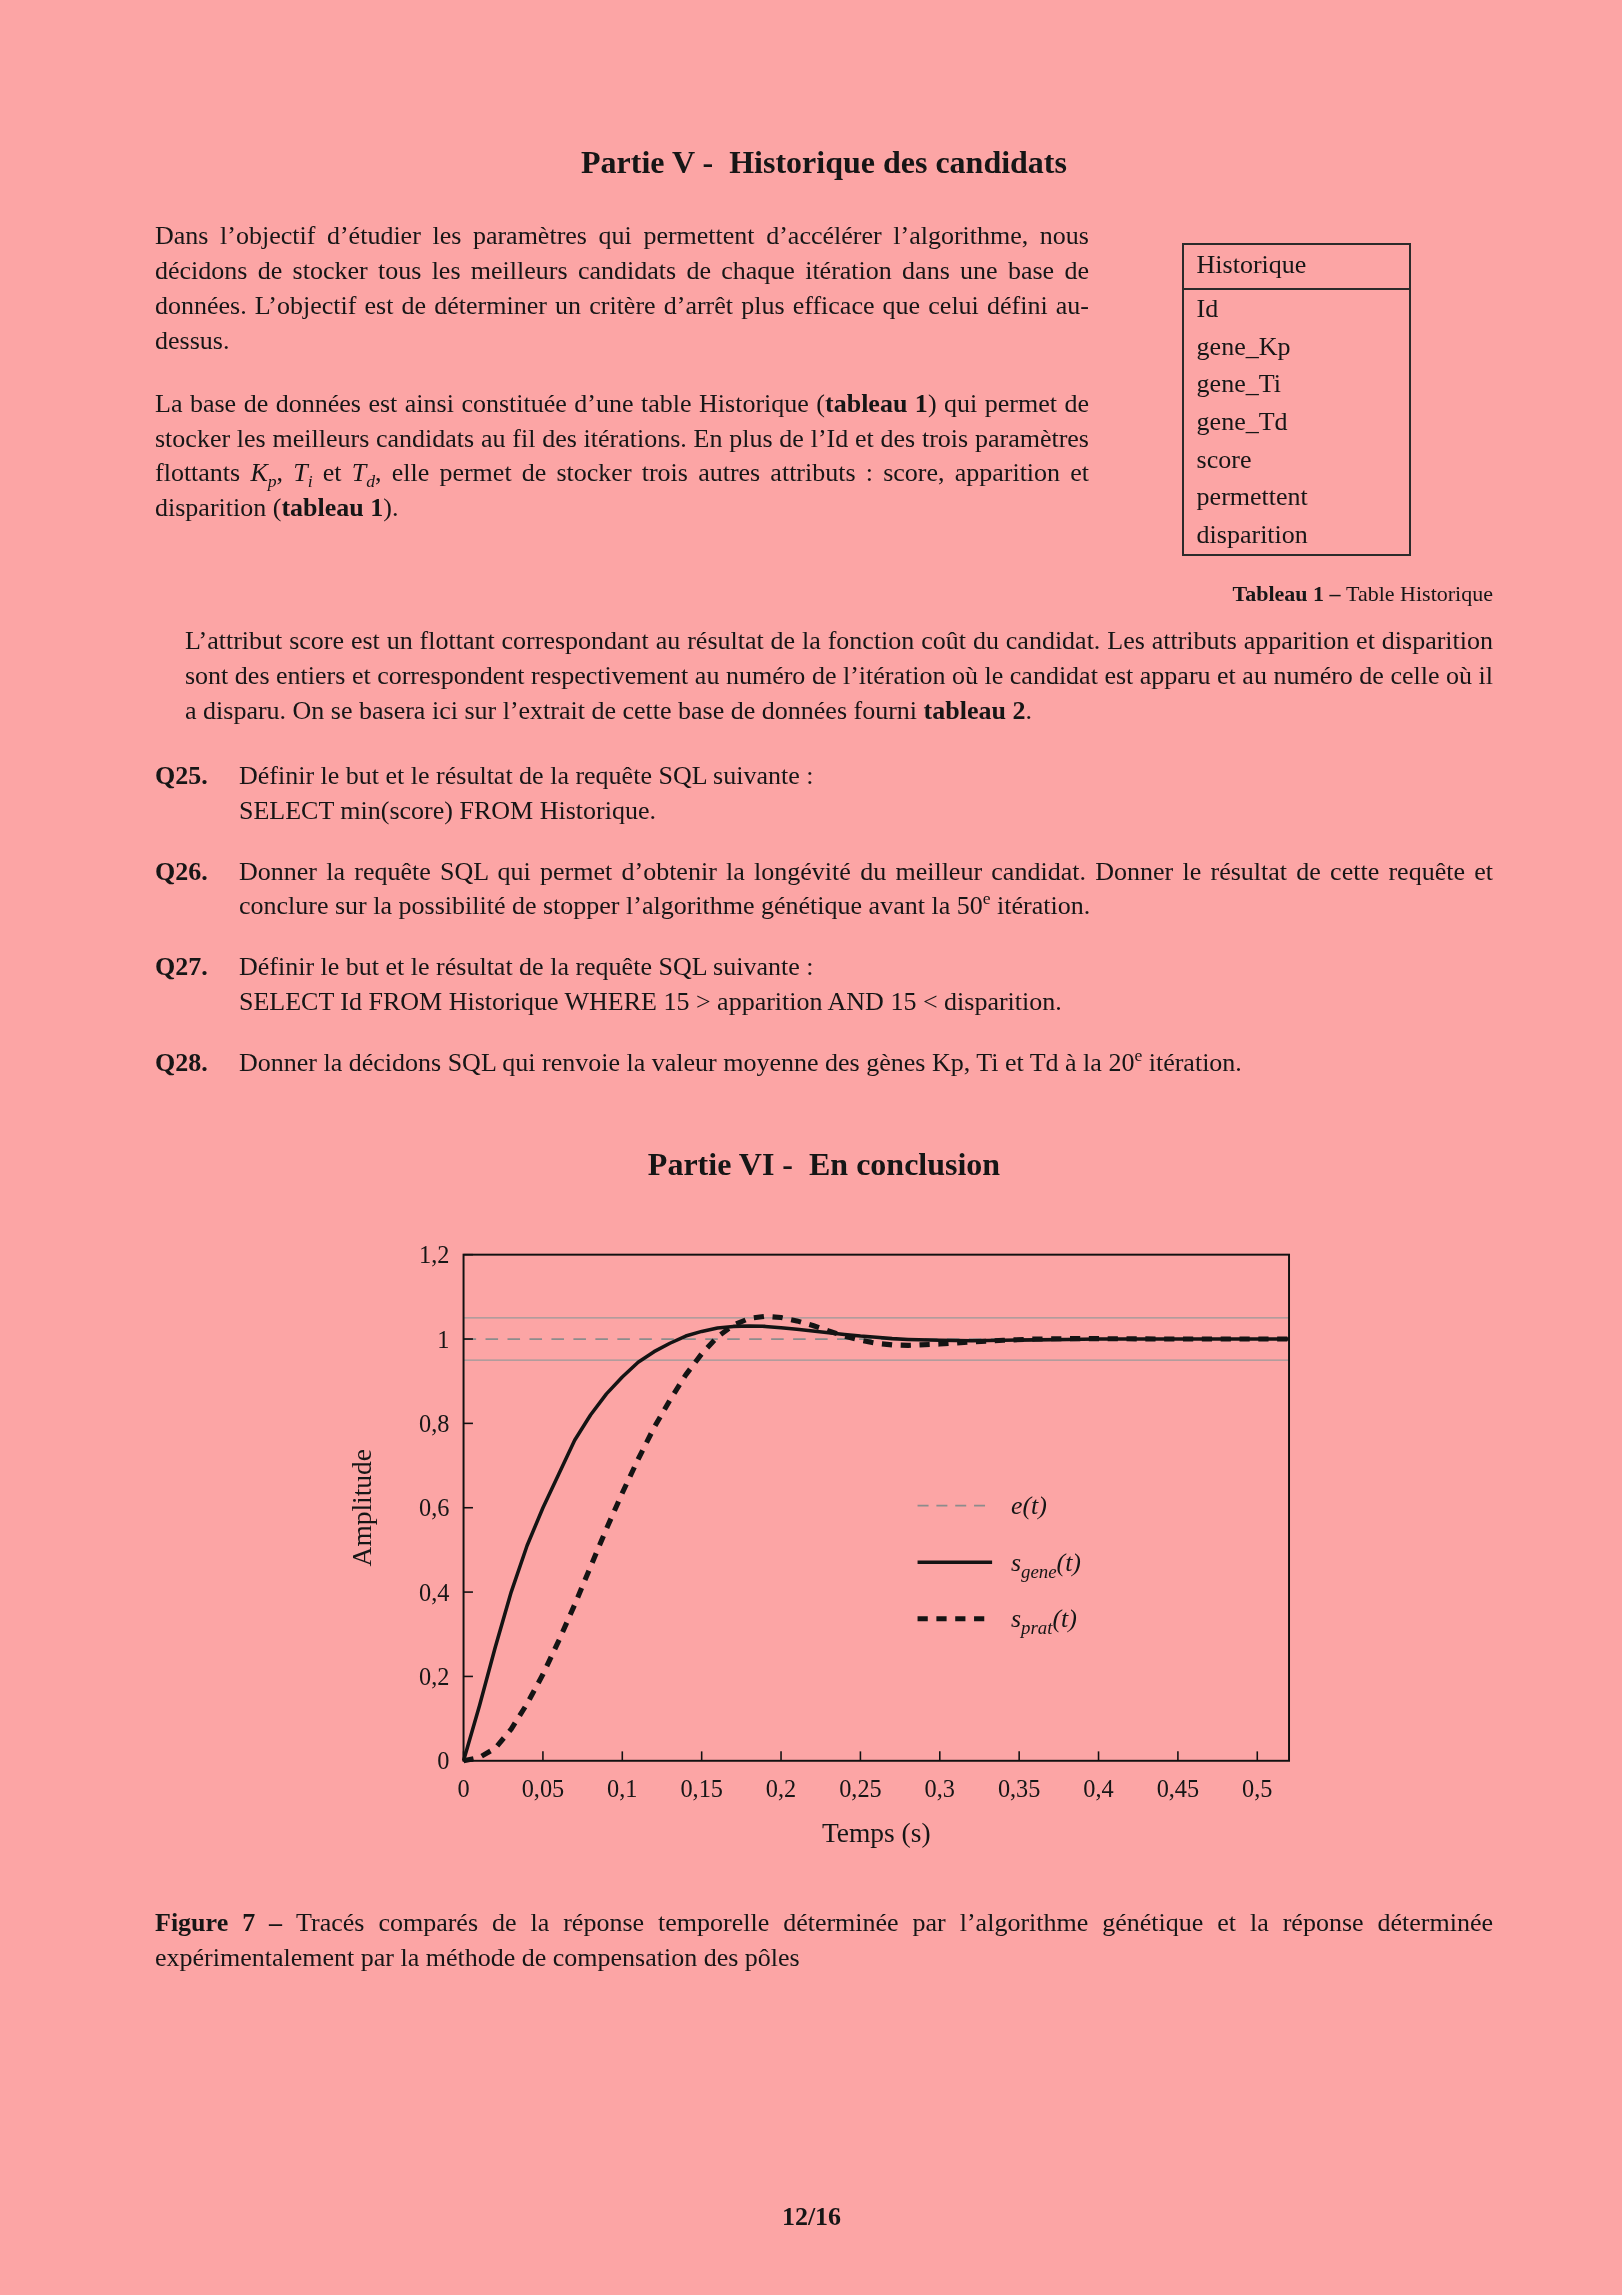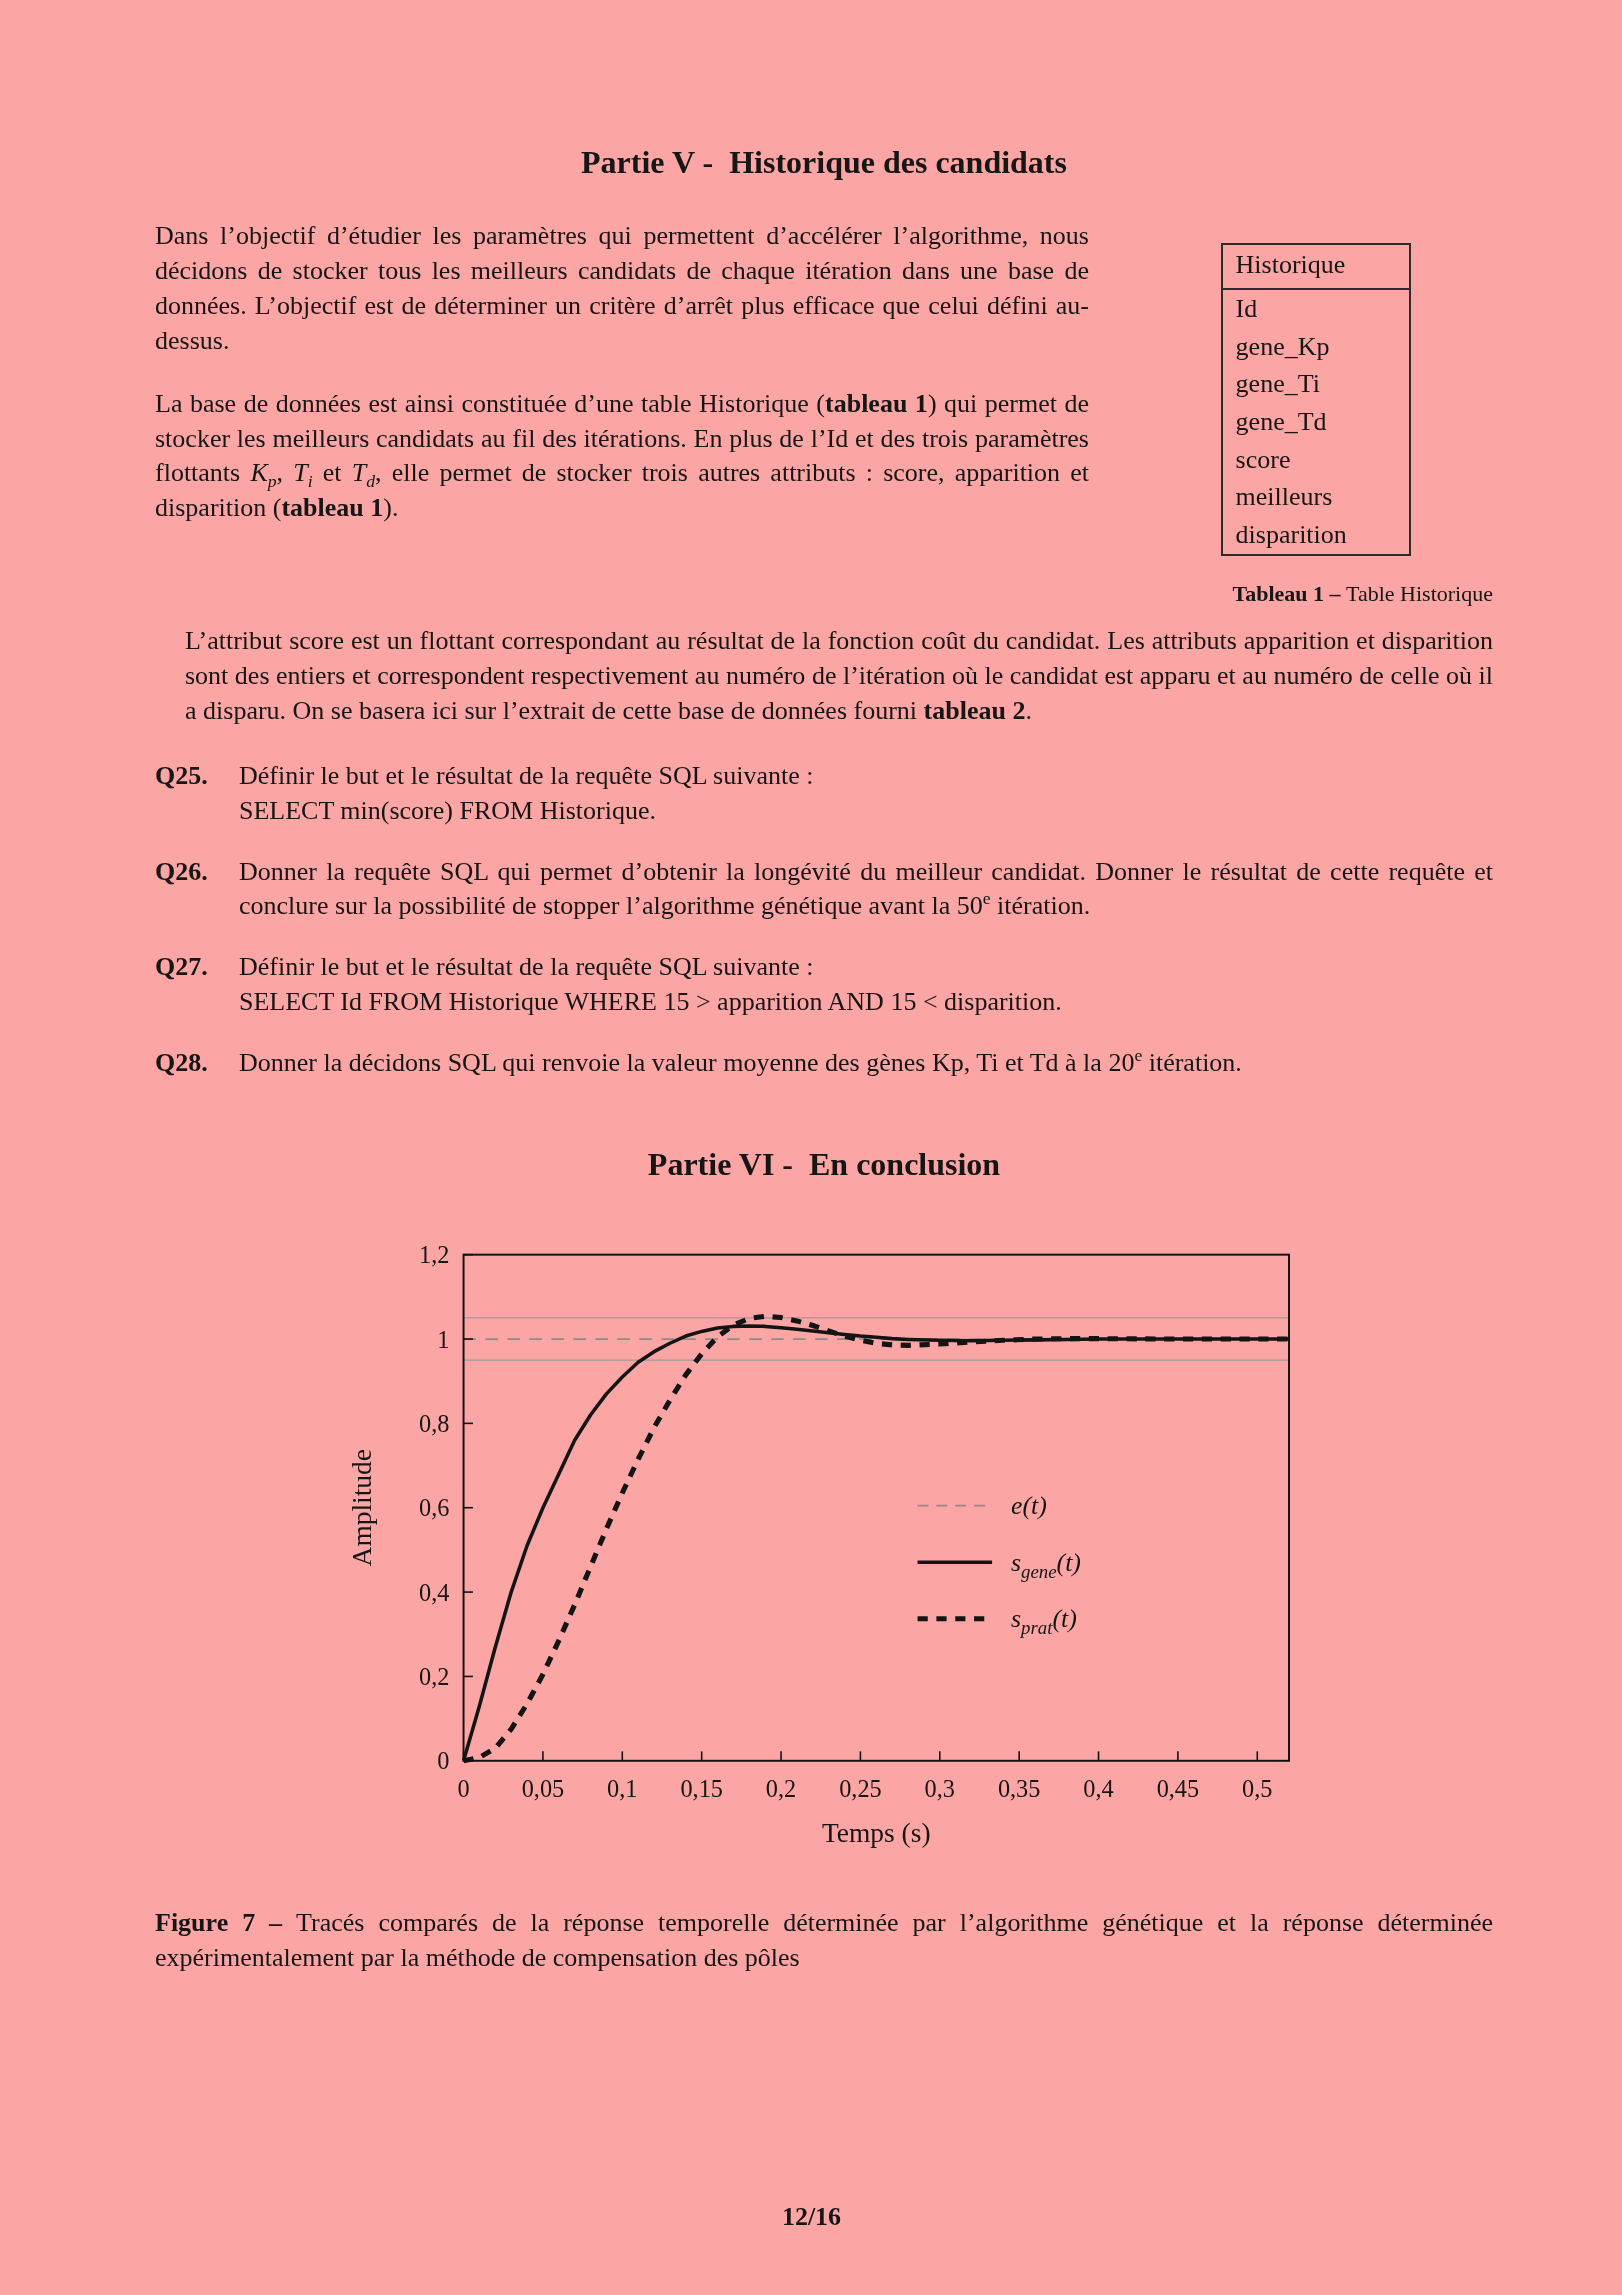"Historique" table.historique { width: 190px -> 229px }
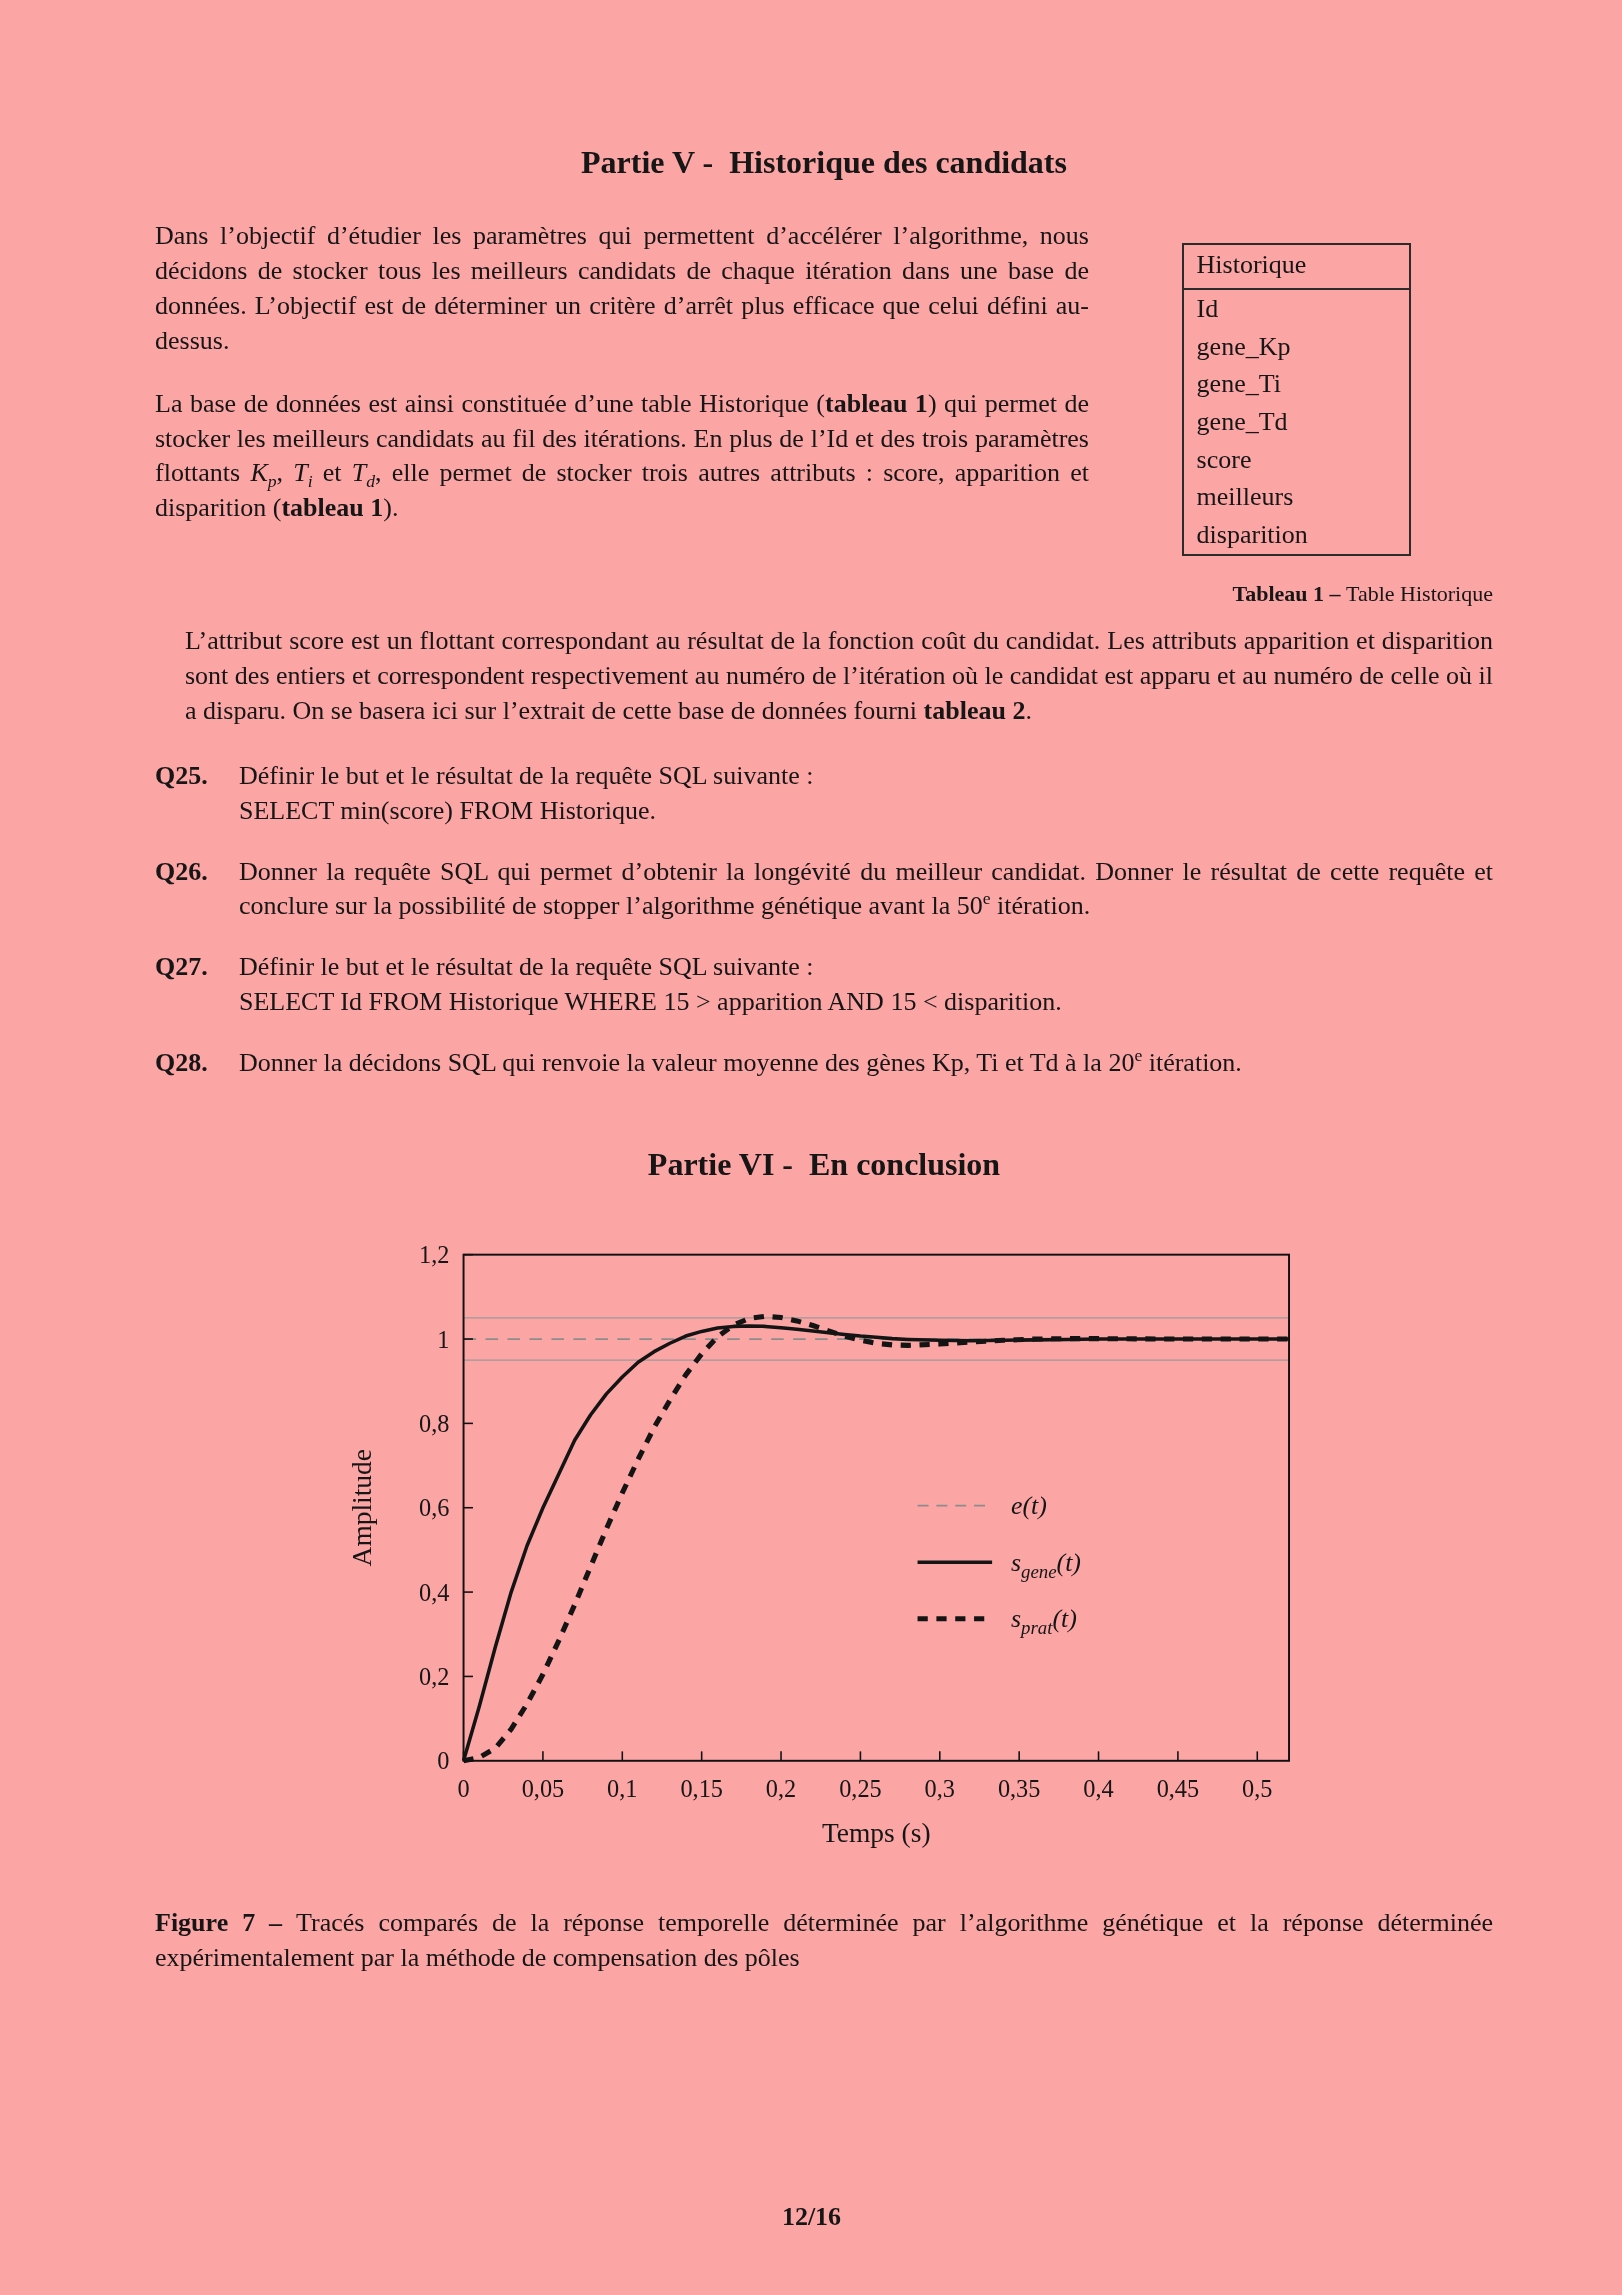"meilleurs" td { text: meilleurs -> permettent }
